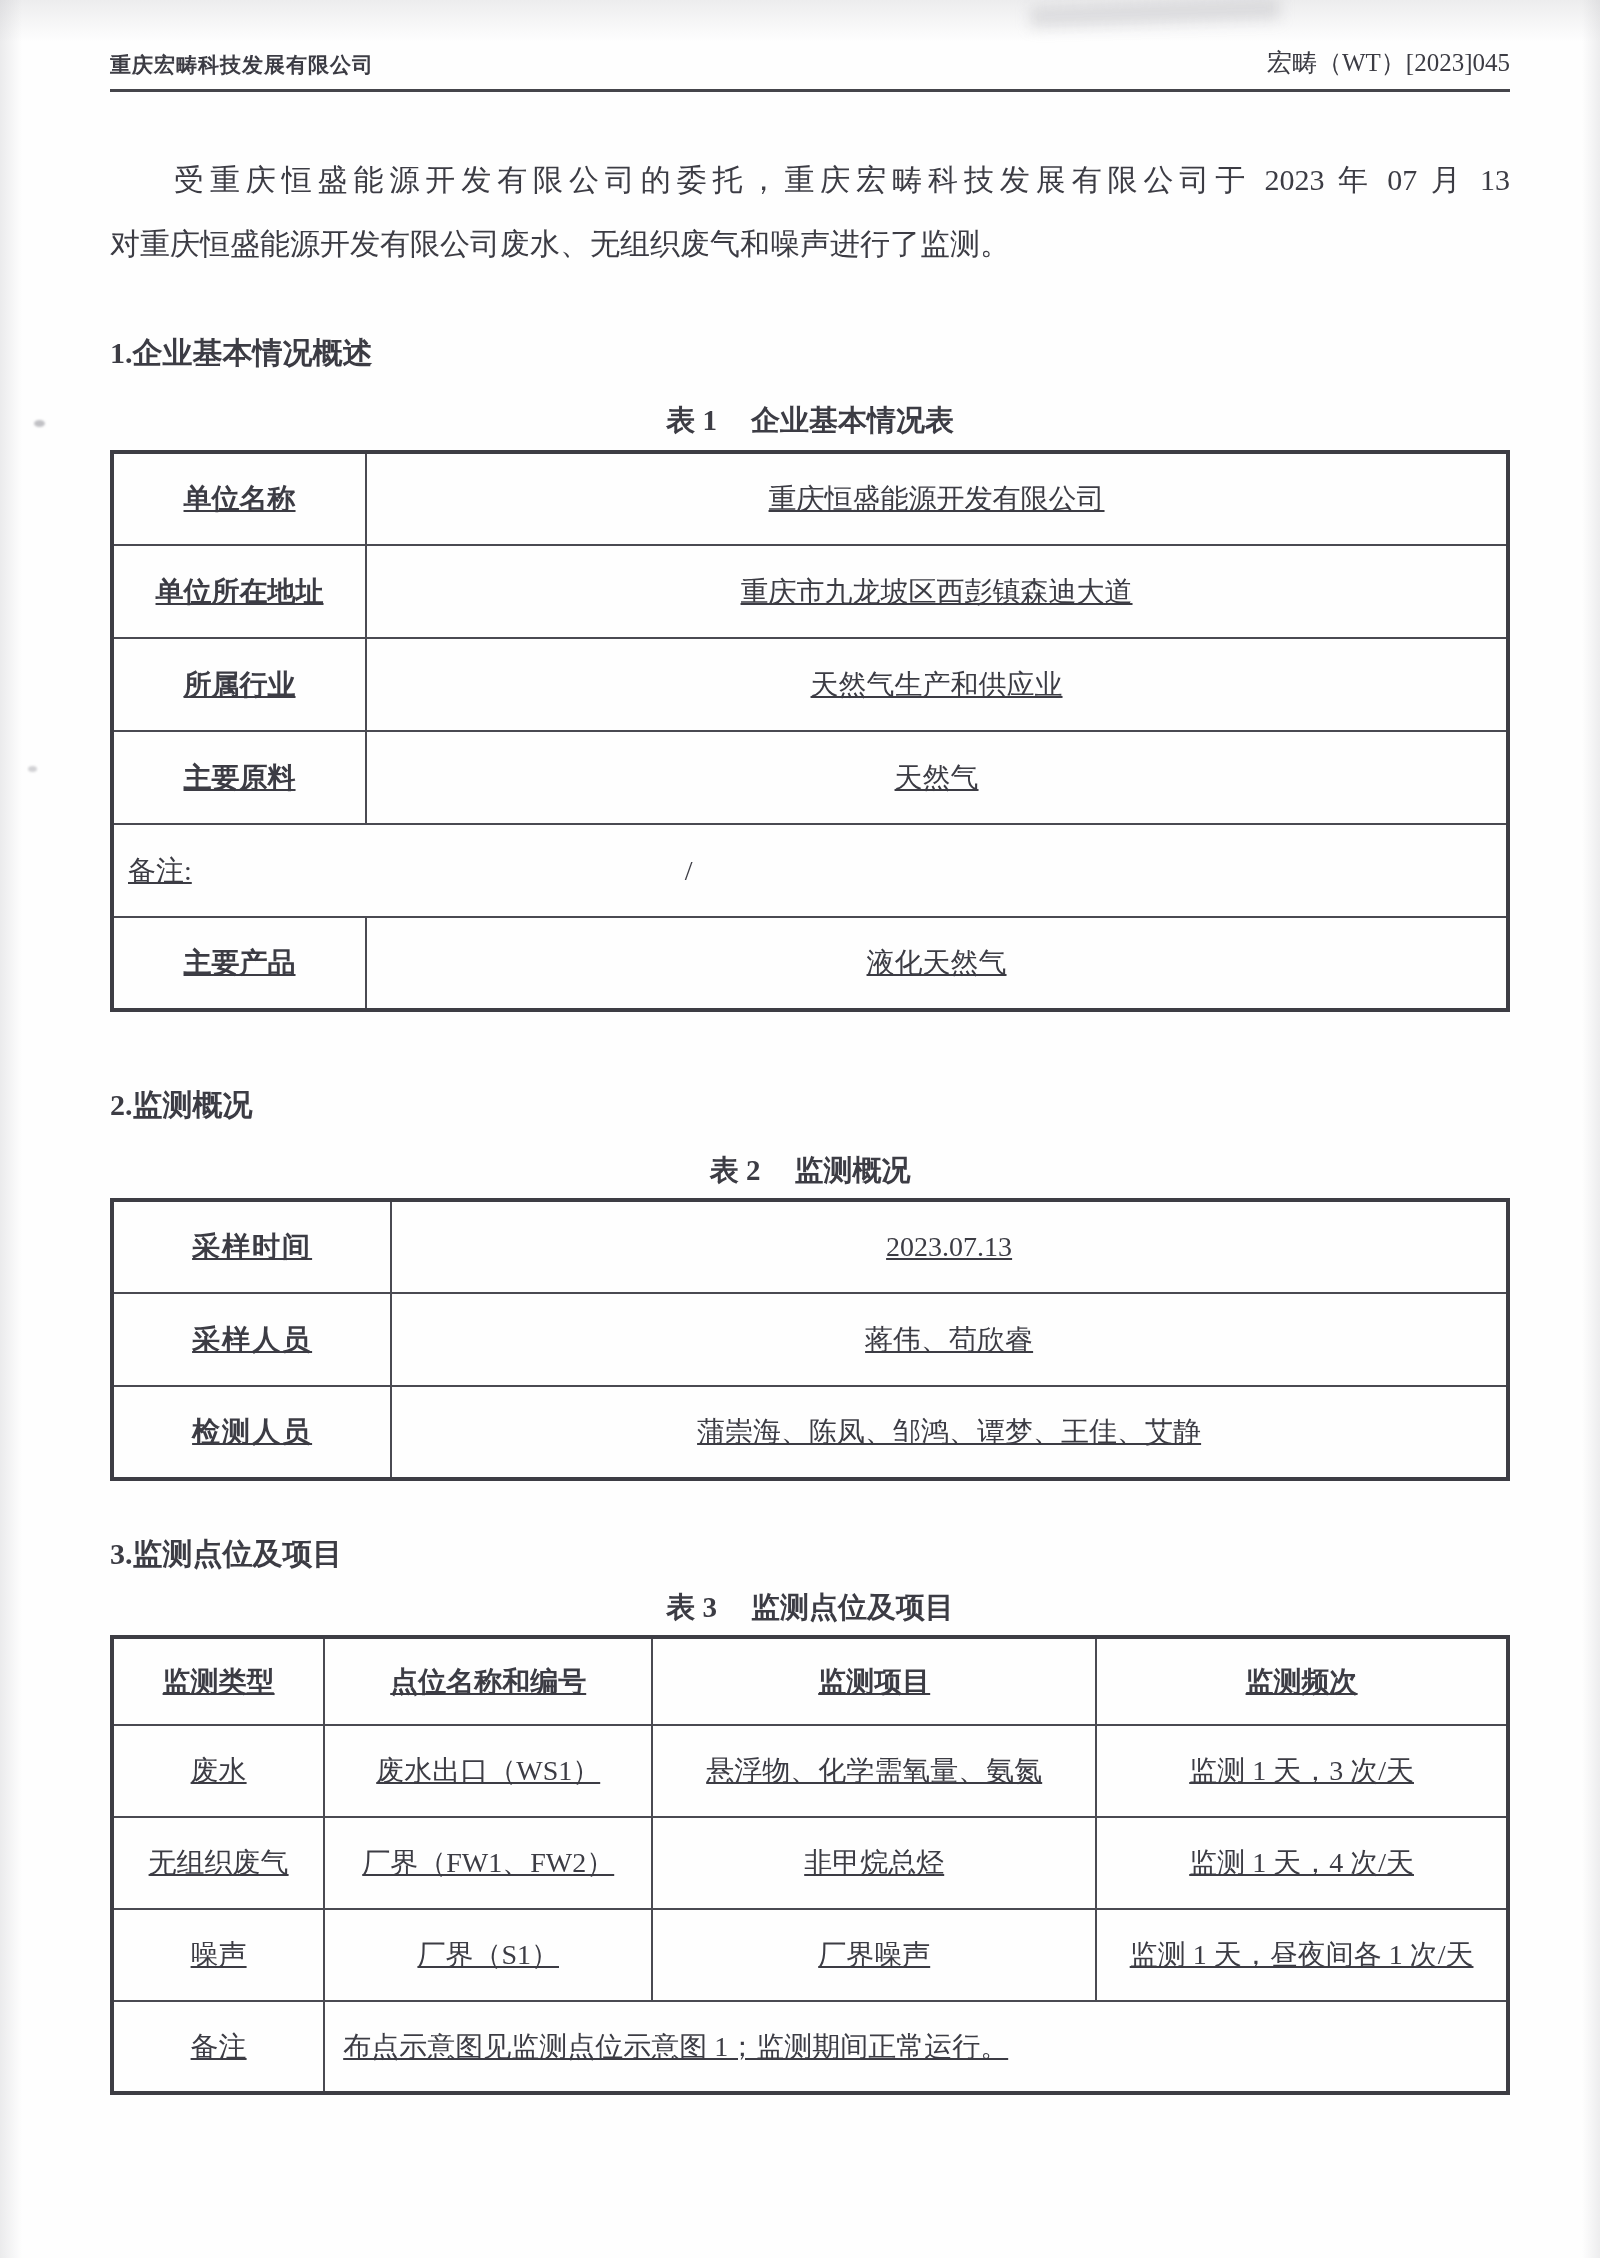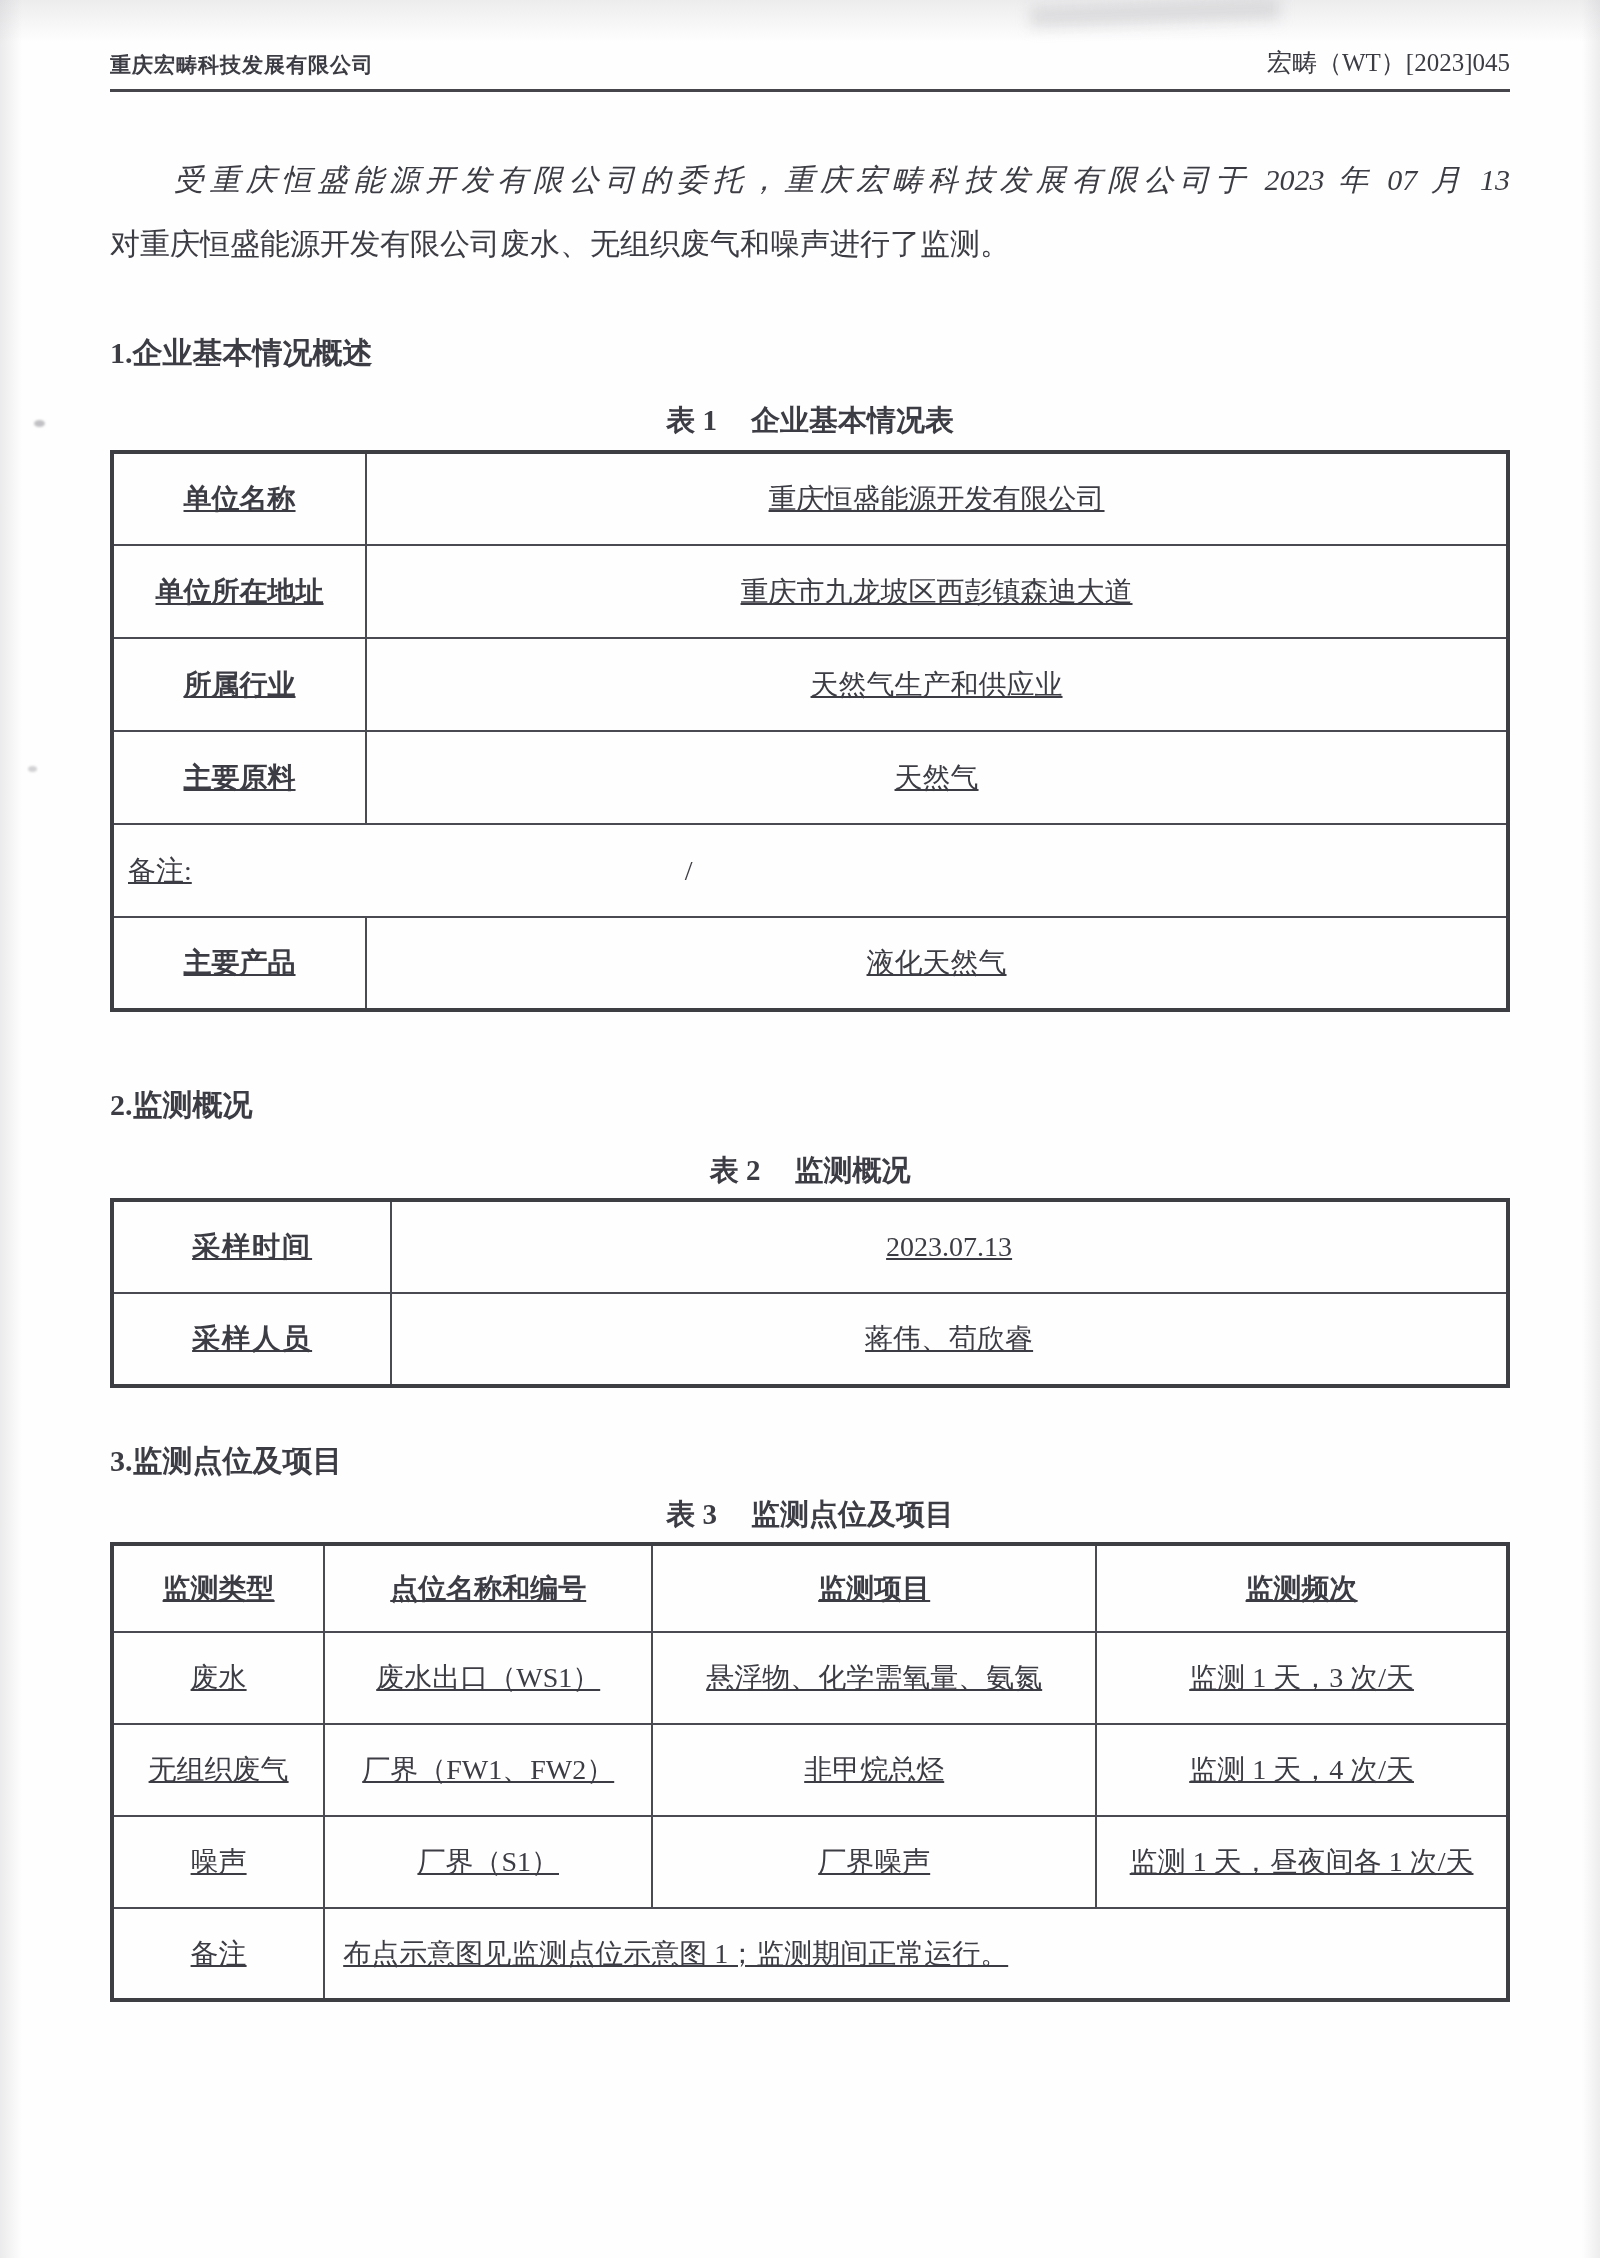"受重庆恒盛能源开发有限公司的委托，重庆宏畴科技发展有限公司于 2023 年 07" .intro-line.first { font-style: italic -> none }
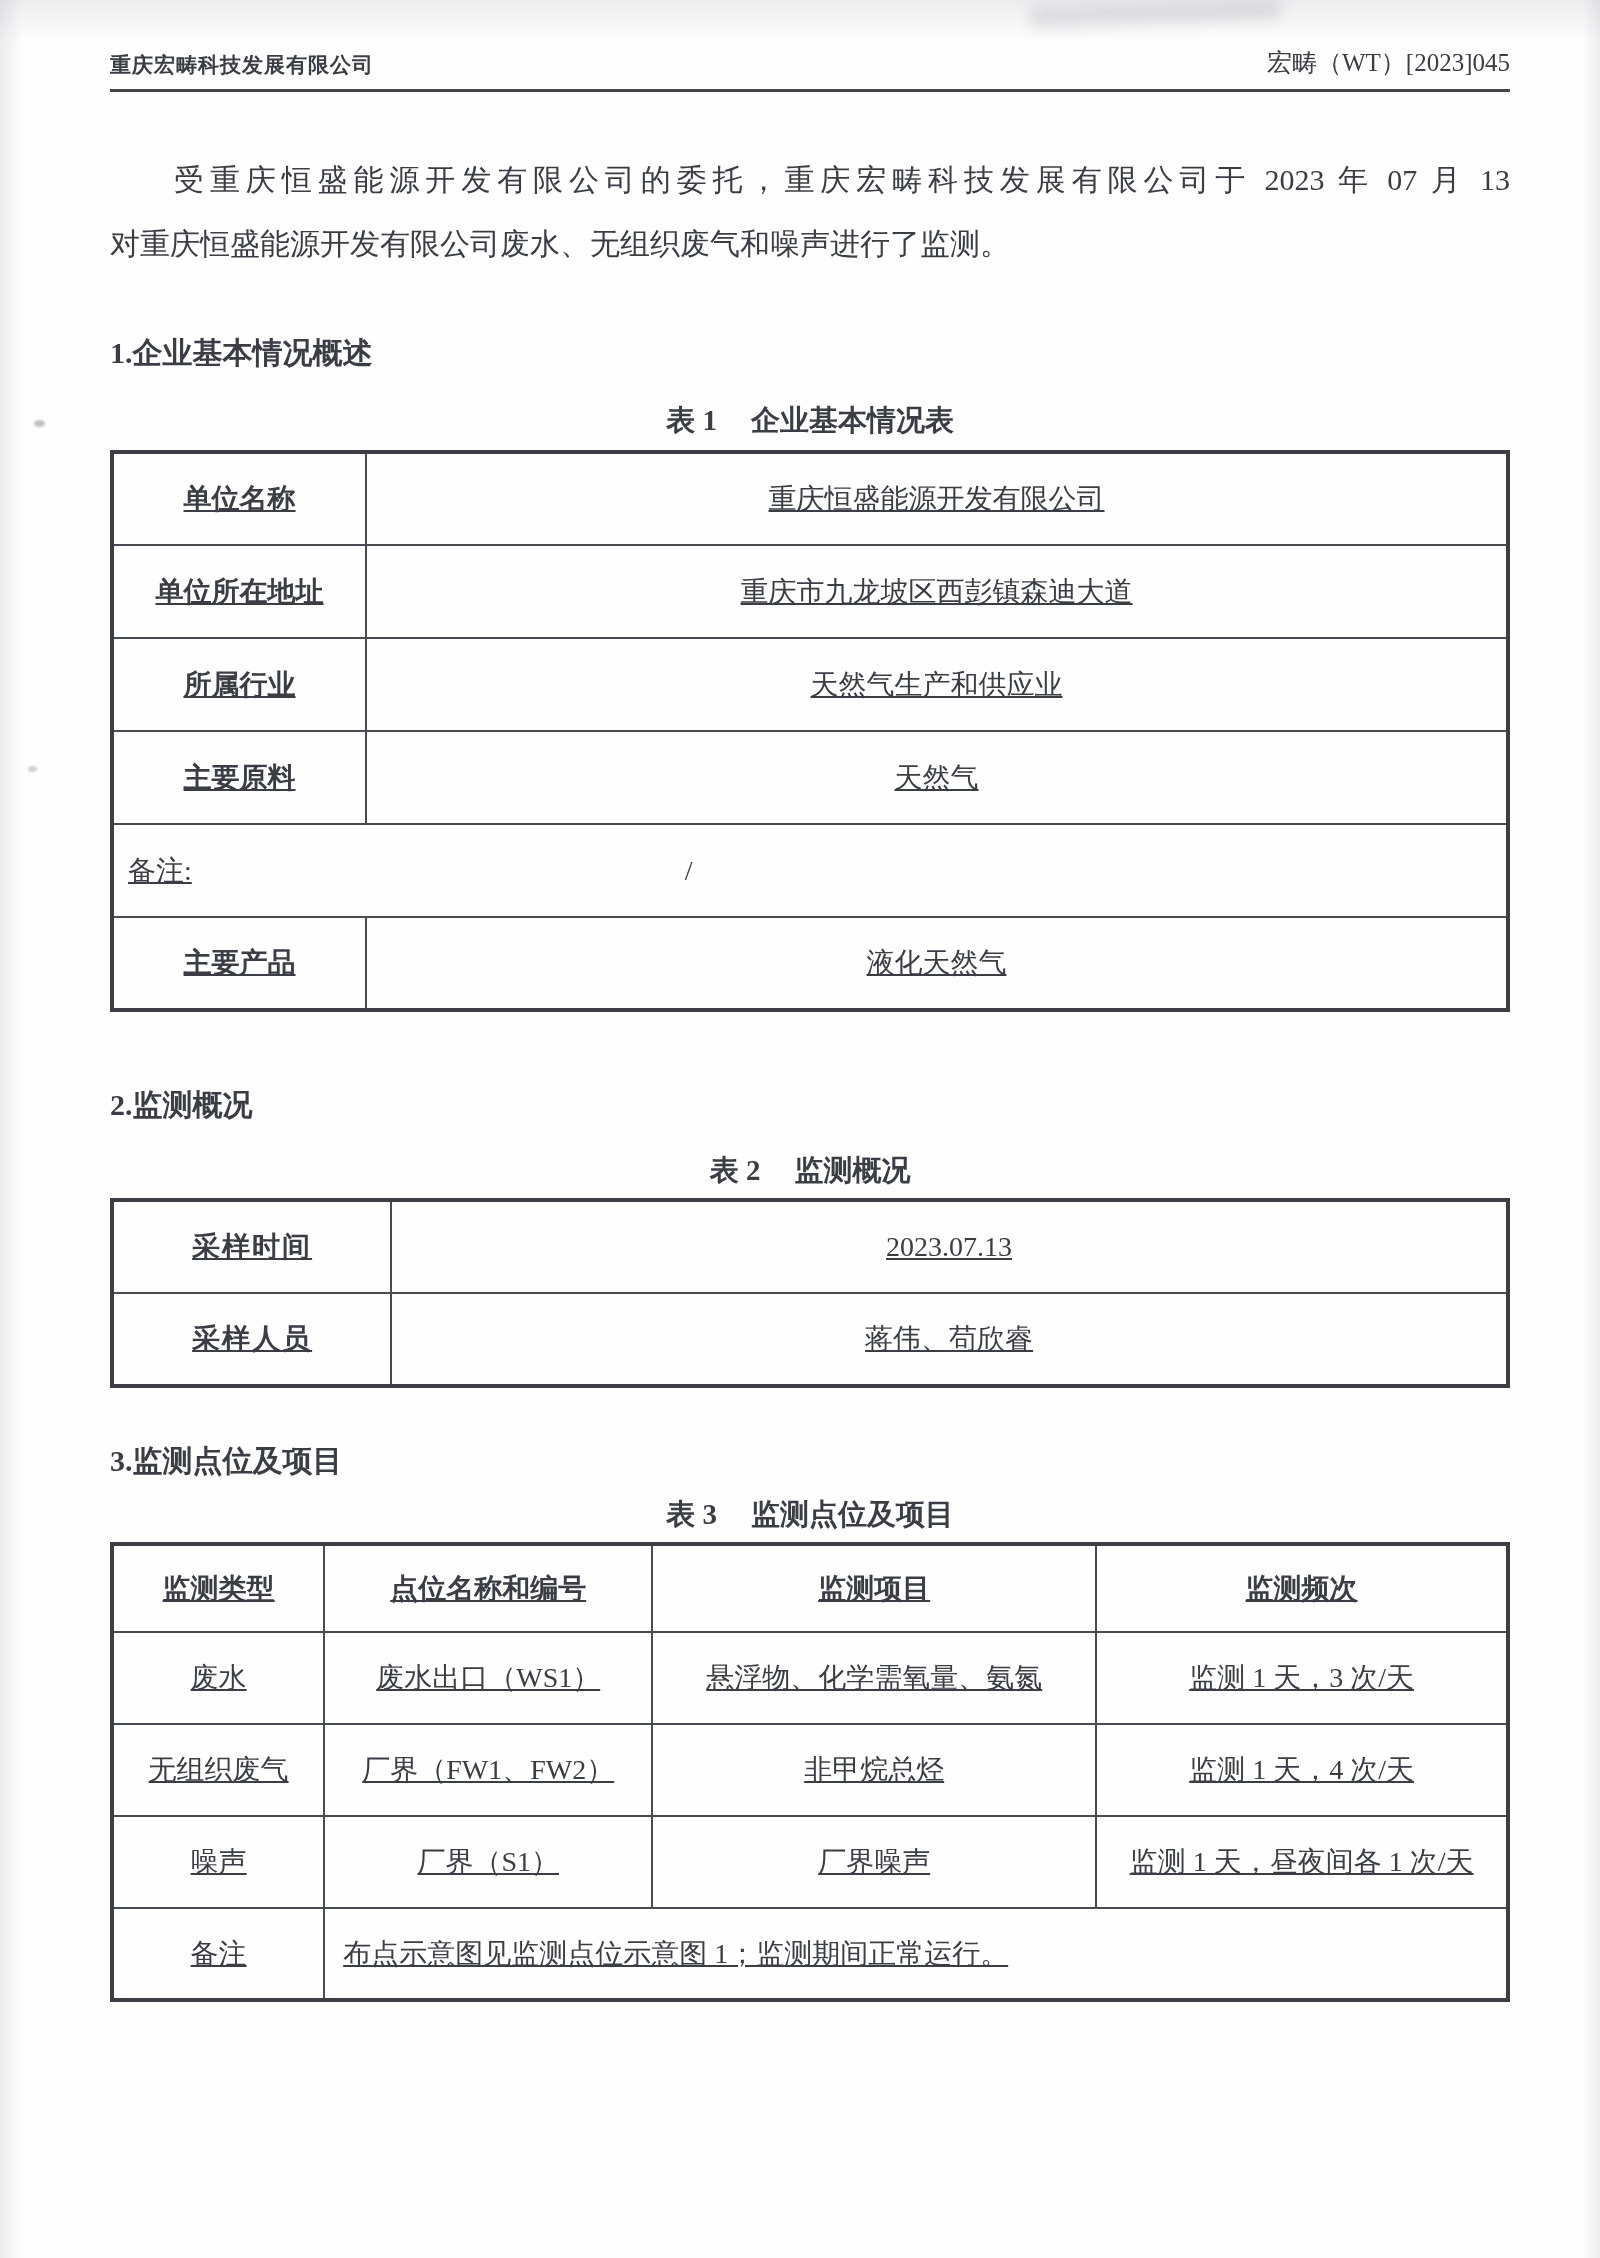"检测人员" tr { html: none -> <tr> <td>检测人员</td> <td>蒲崇海、陈凤、邹鸿、谭梦、王佳、艾静</td> </tr> }
